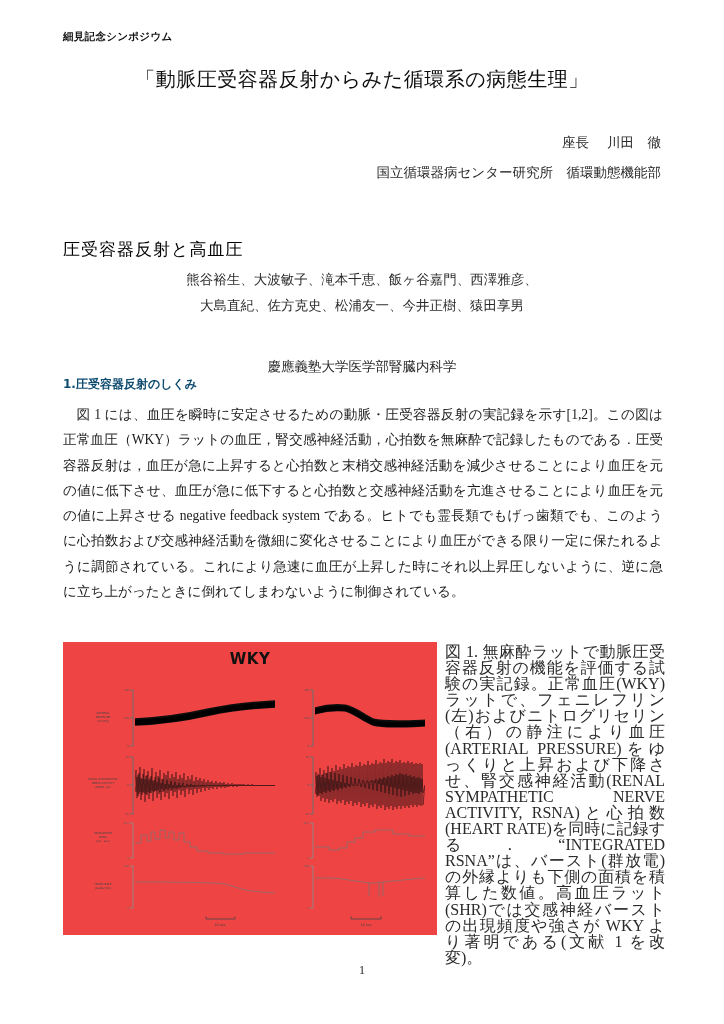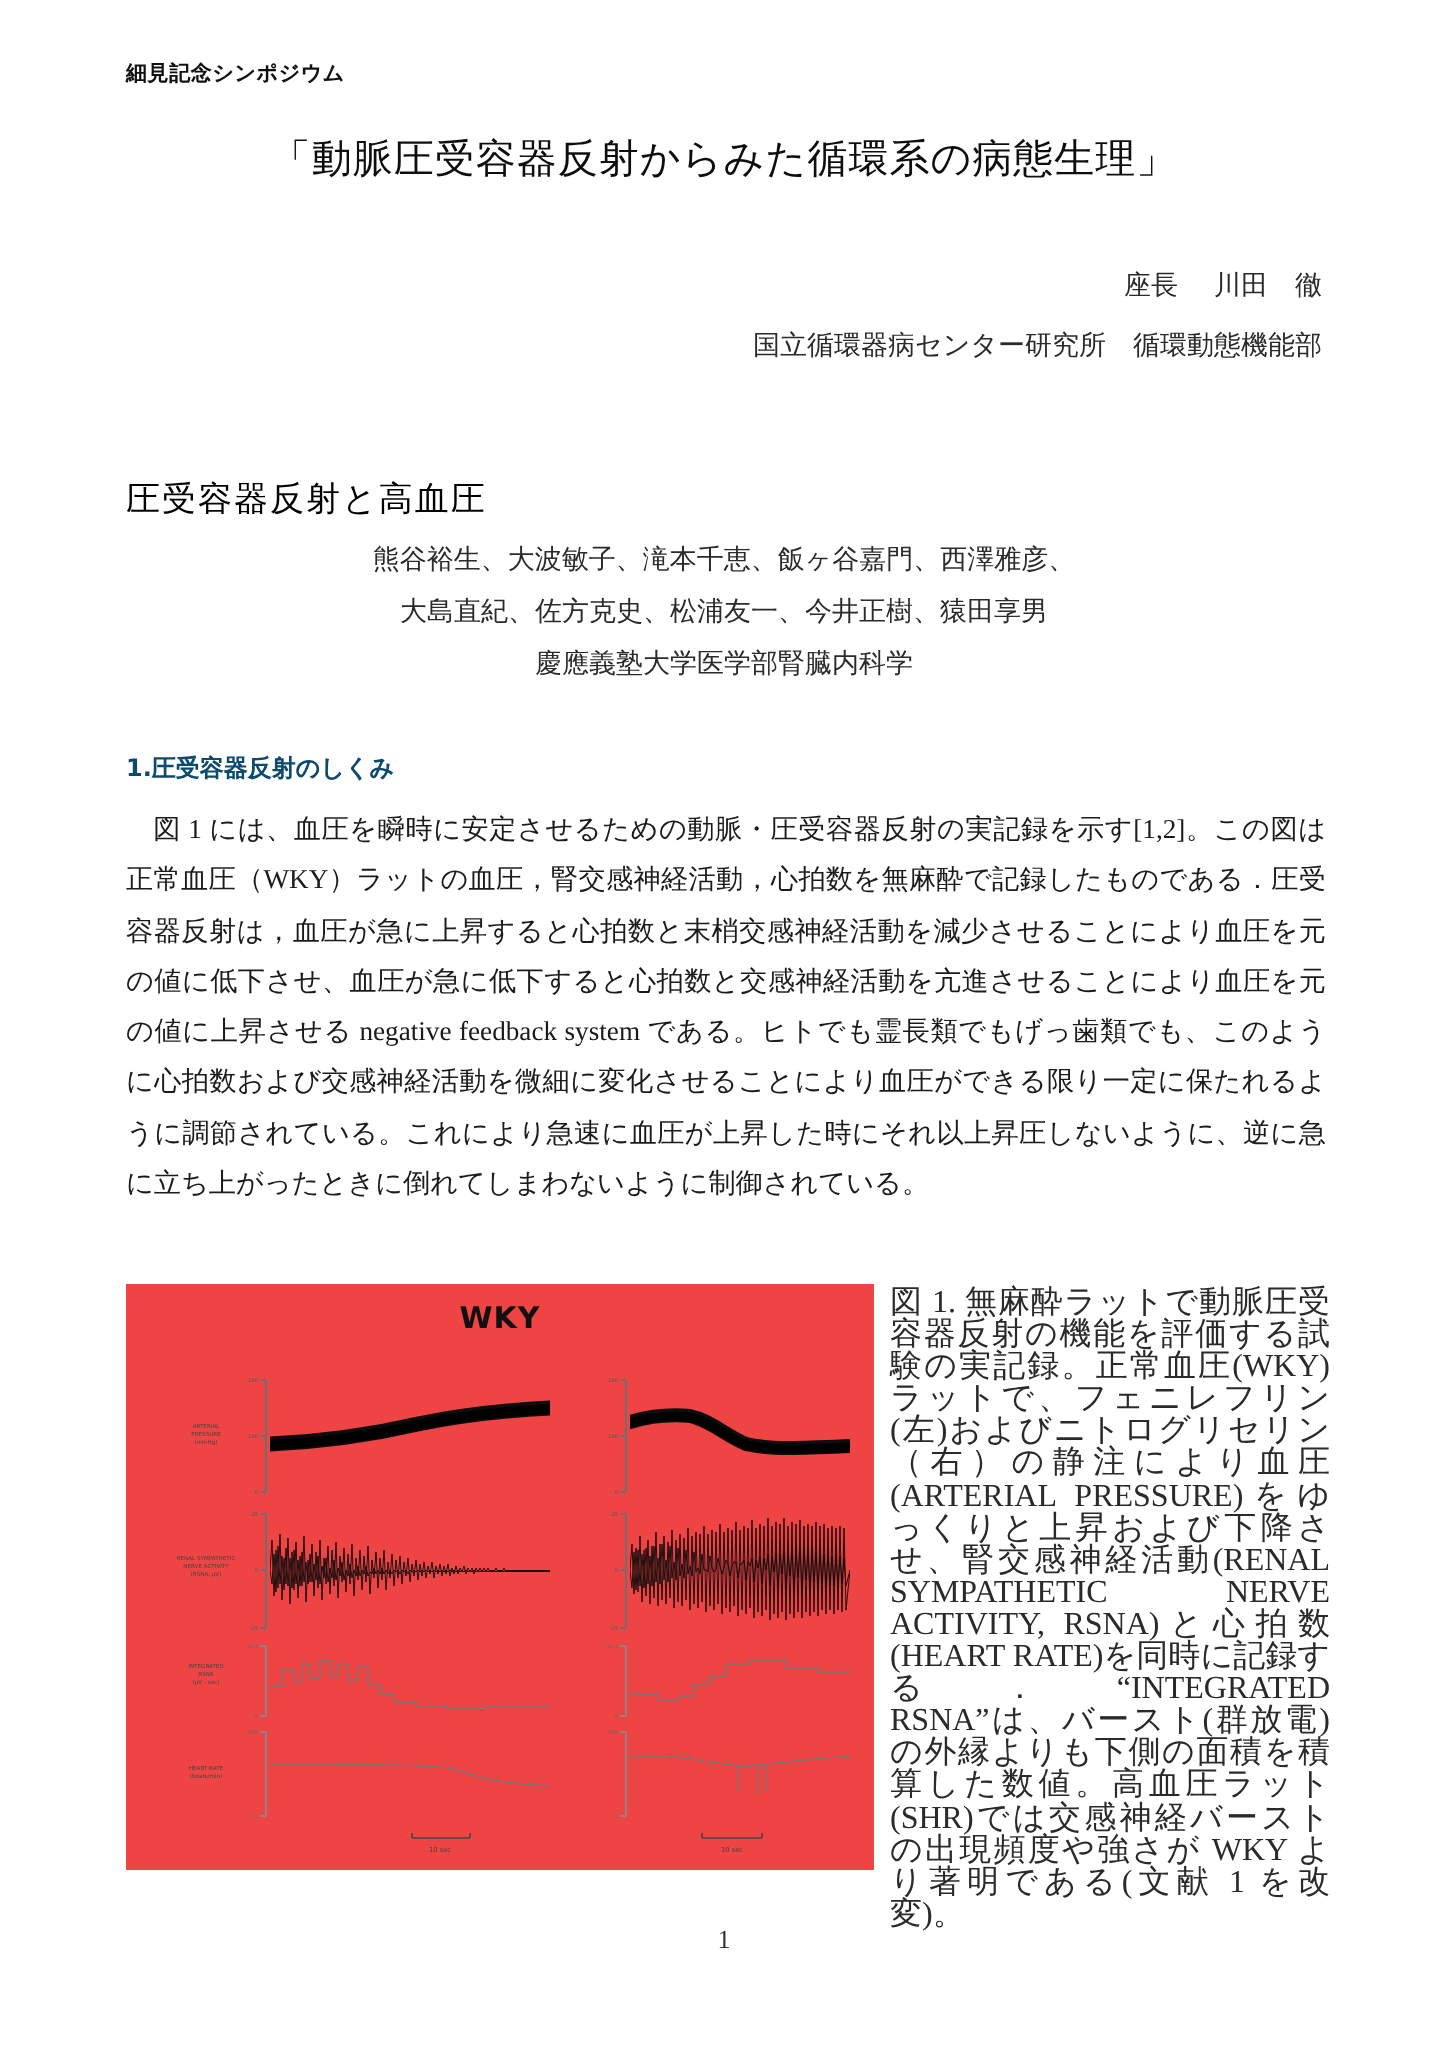"慶應義塾大学医学部腎臓内科学" .authors .affil { margin-top: none -> 35px }
